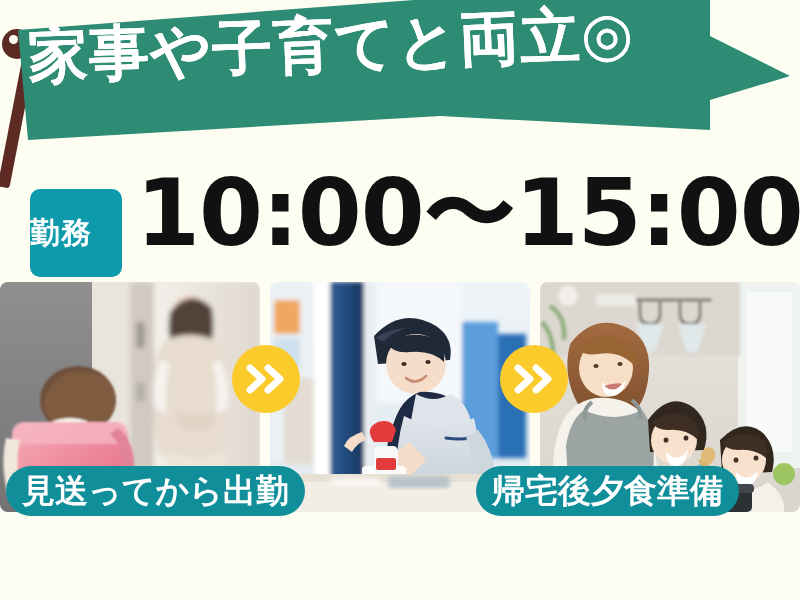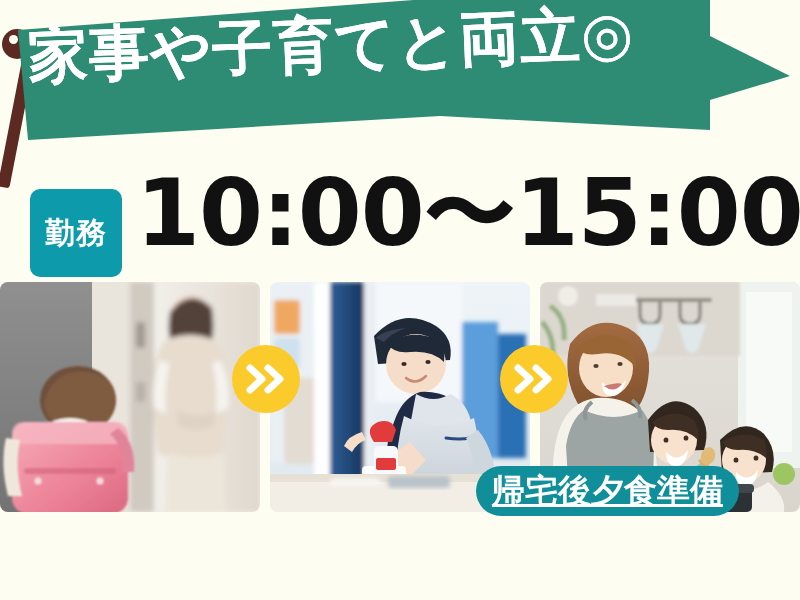"勤務" .hours-badge { align-items: center -> flex-start; flex-direction: row -> column }
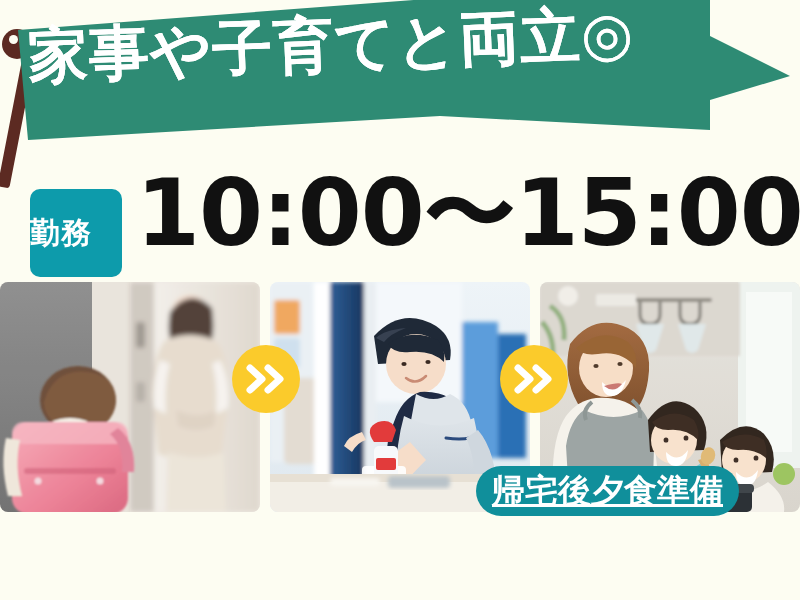"見送ってから出勤" div.caption { html: none -> <div>見送ってから出勤</div> }
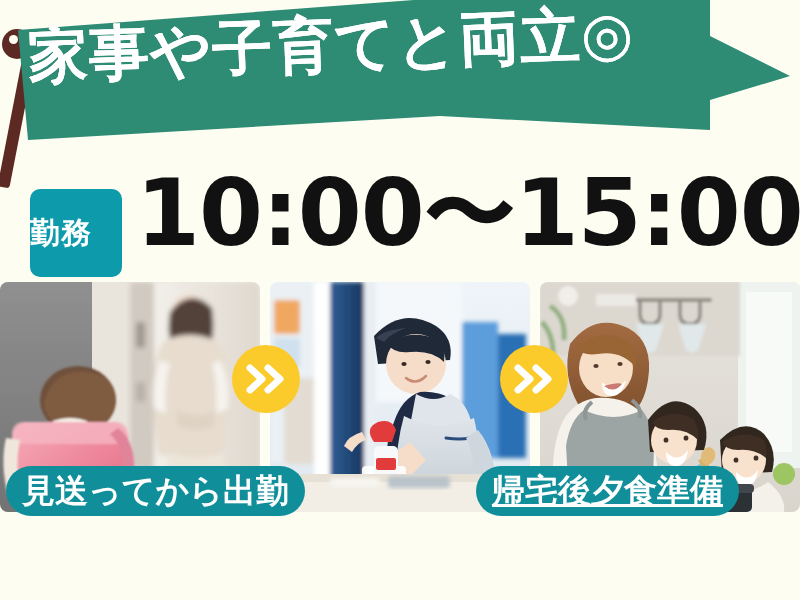"帰宅後夕食準備" .caption-2 { text-decoration: underline -> none }
